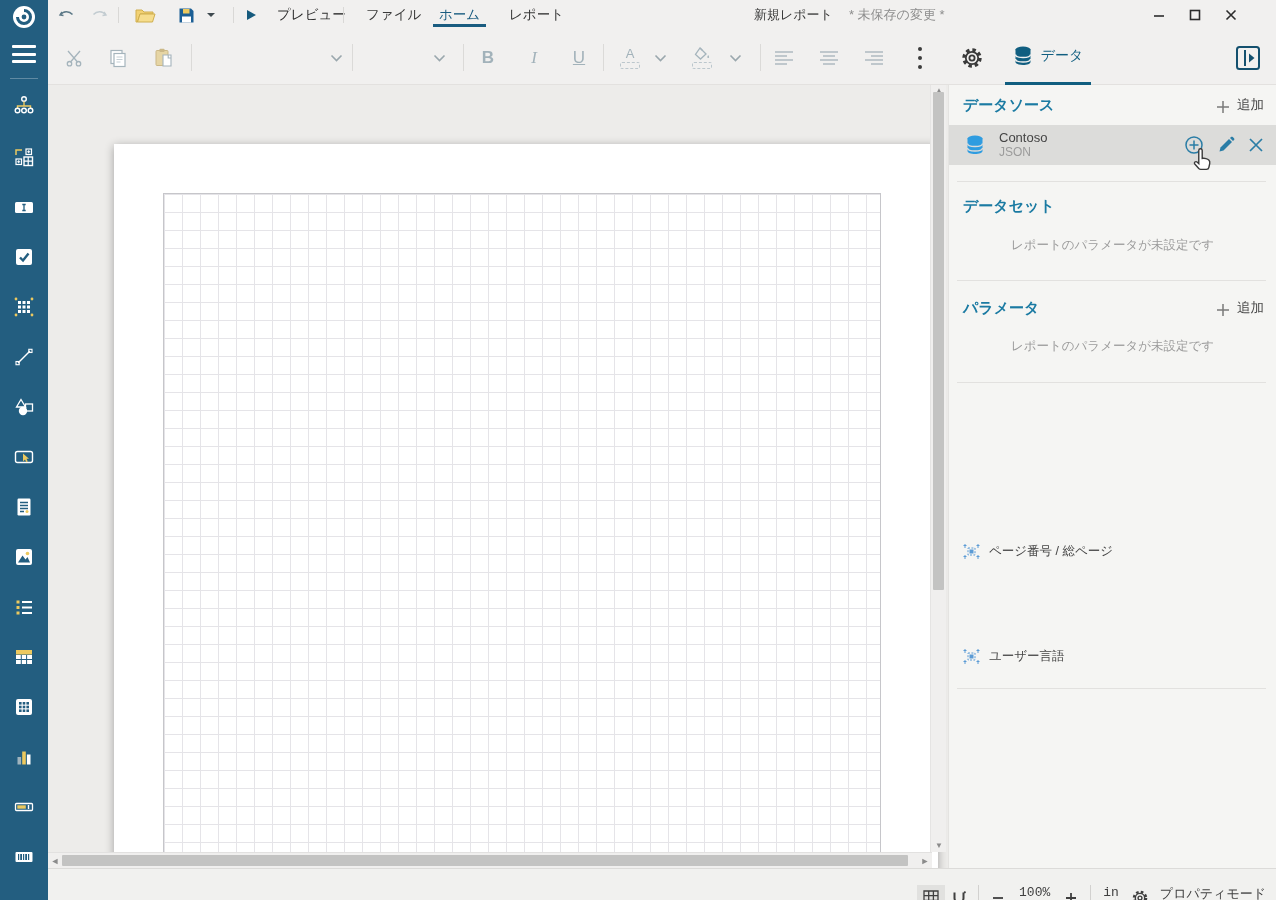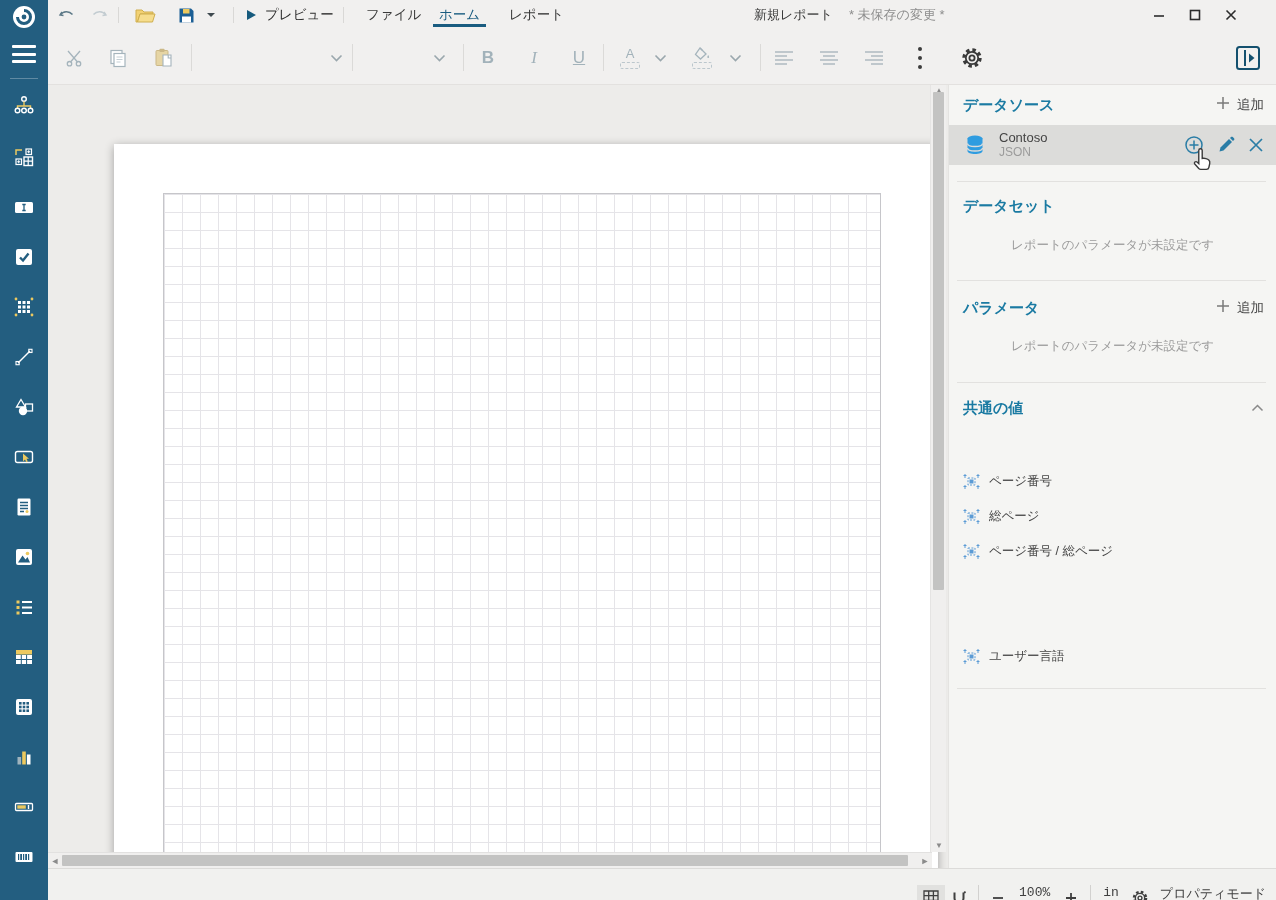"プレビュー" .preview-label { margin-left: 8px -> 20px }
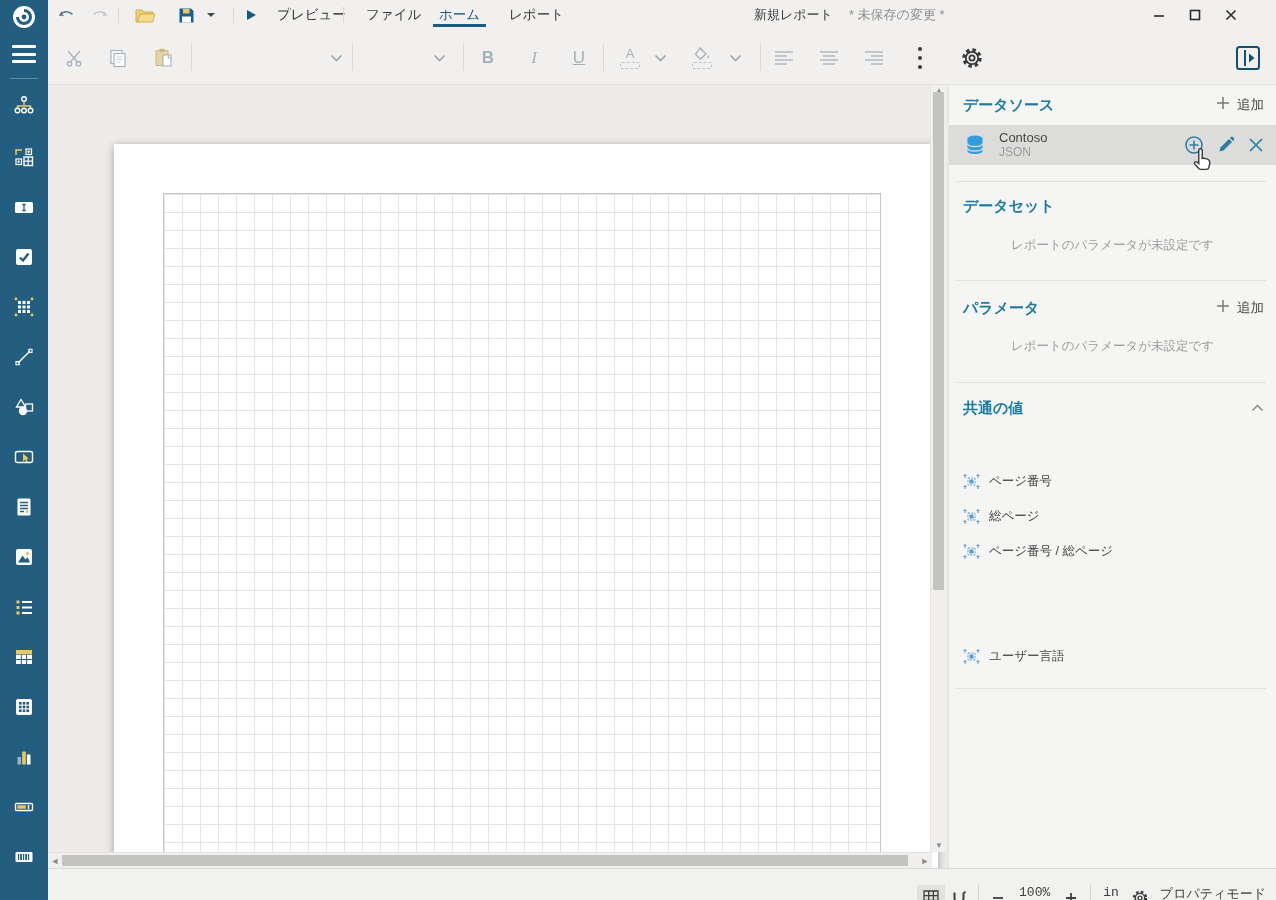"データ" div.data-tab { html: none -> <div> <svg> <ellipse></ellipse> <path></path> <path></path> <path></path> </svg> <span>データ</span> </div> }
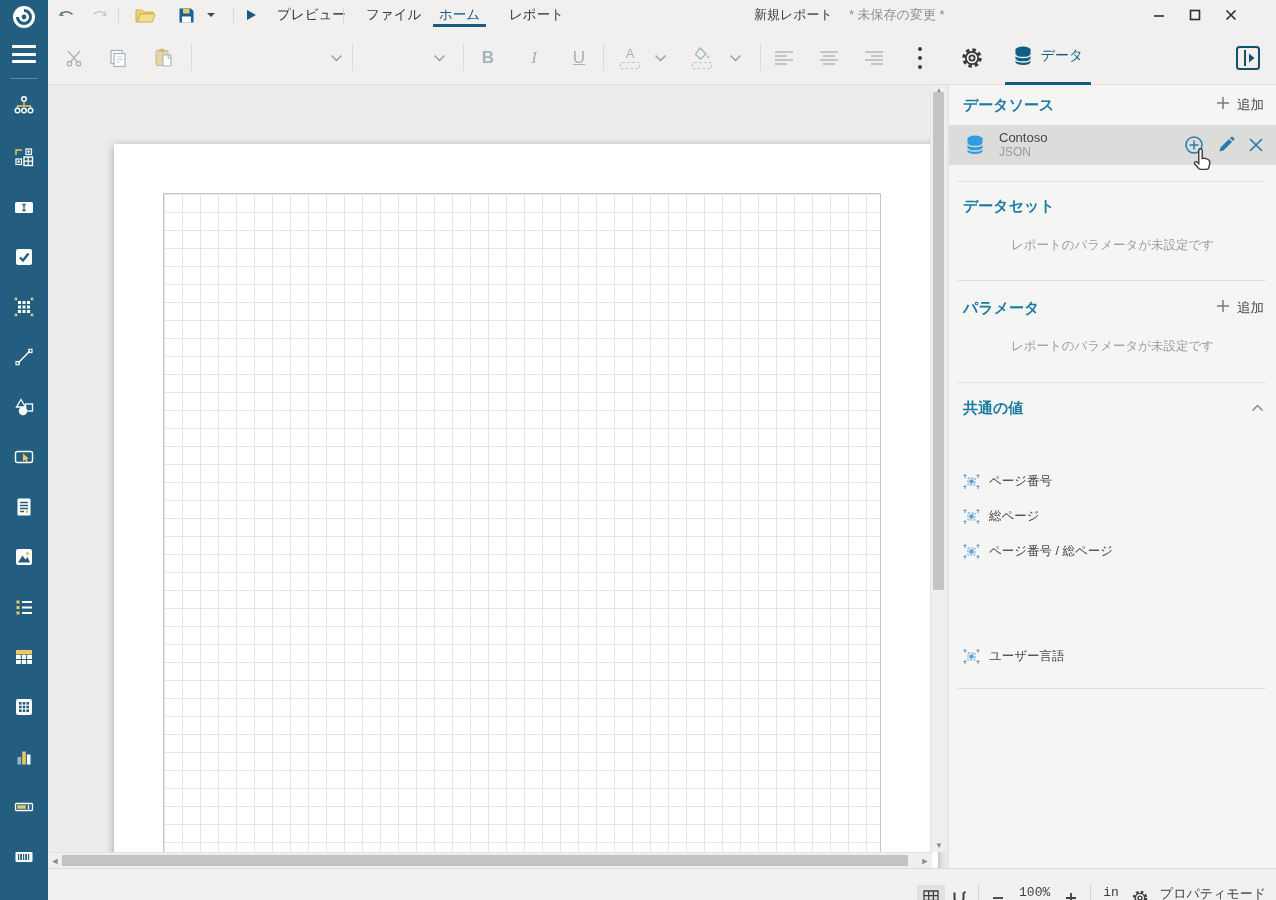"追加" .p-add { align-items: flex-start -> flex-end }
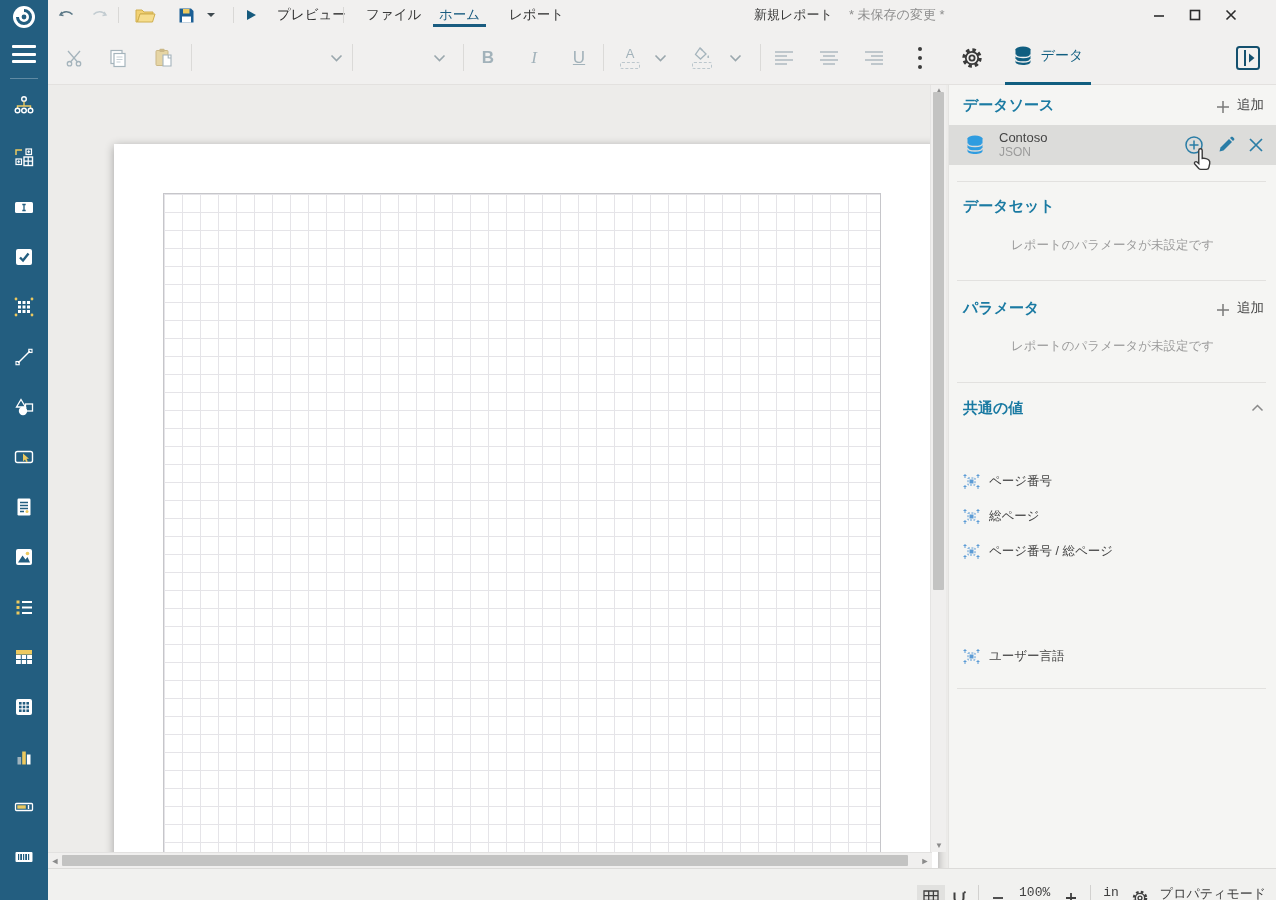"共通の値" div.p-head { html: <div> <span>共通の値</span> <svg> <path></path> </svg> </div> -> none }
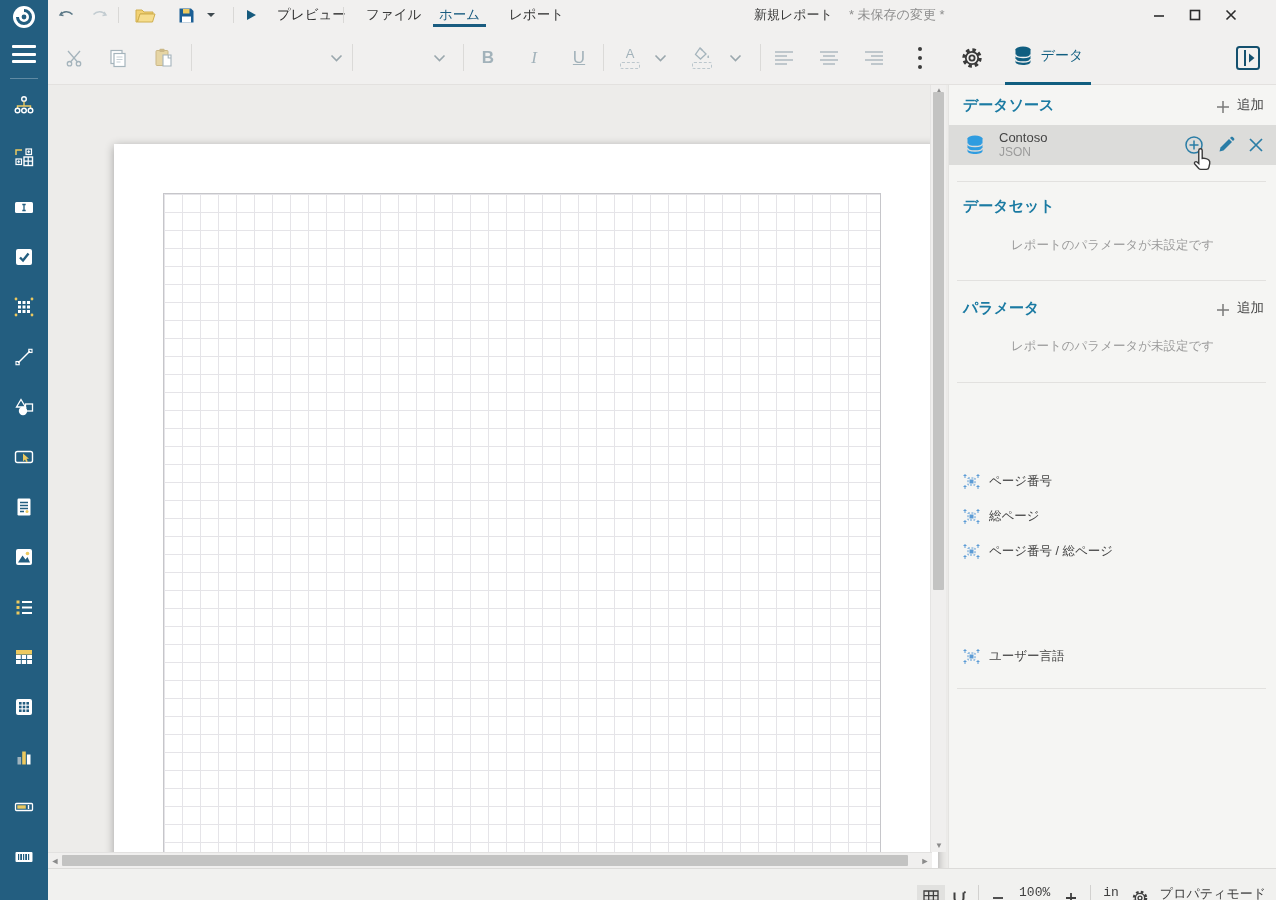"ページ番号" div.cv-row { html: <div> <svg> <path></path> <path></path> <path></path> <path></path> <rect></rect> <rect></rect> </svg> <span>ページ番号</span> </div> -> none }
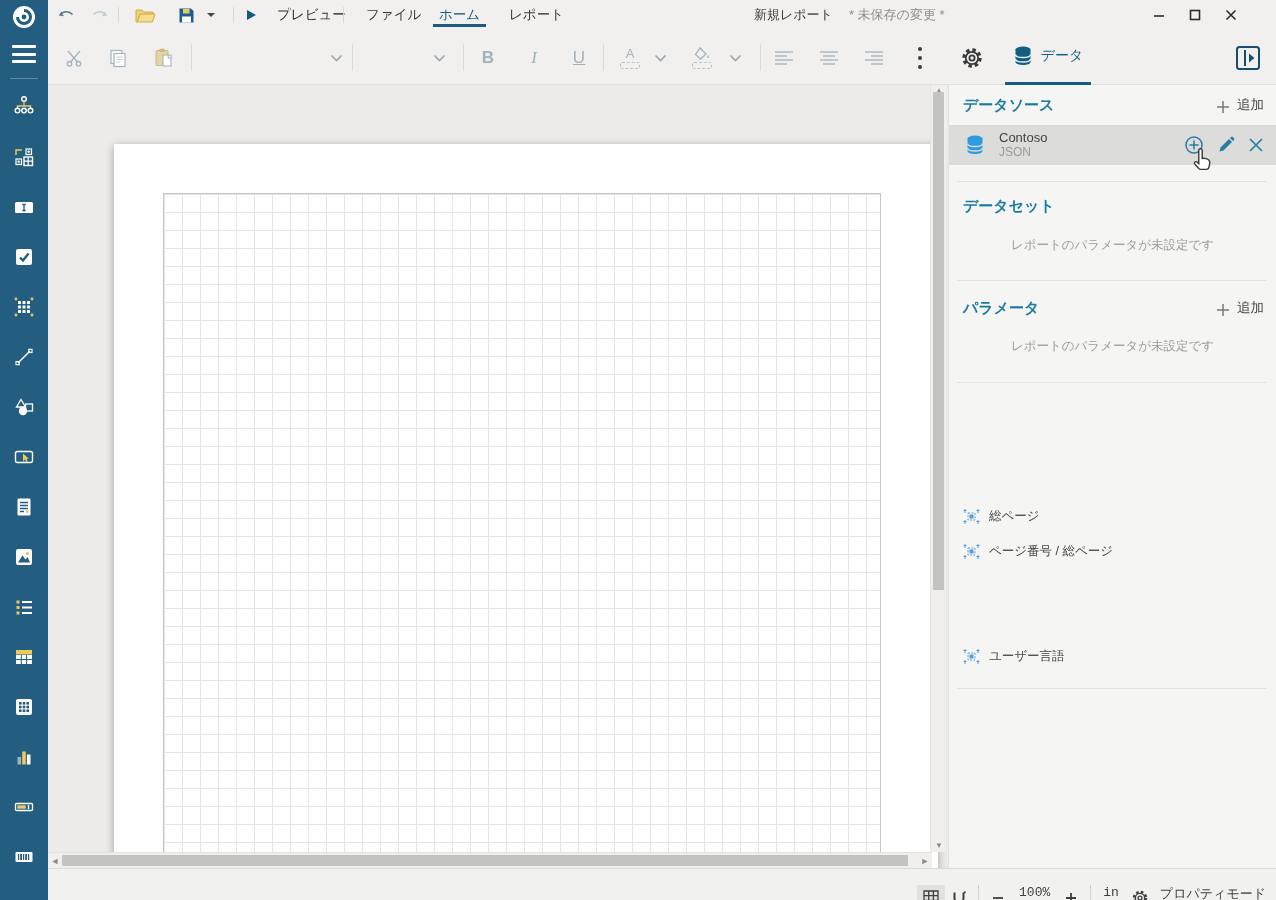"総ページ" div.cv-row { html: <div> <svg> <path></path> <path></path> <path></path> <path></path> <rect></rect> <rect></rect> </svg> <span>総ページ</span> </div> -> none }
